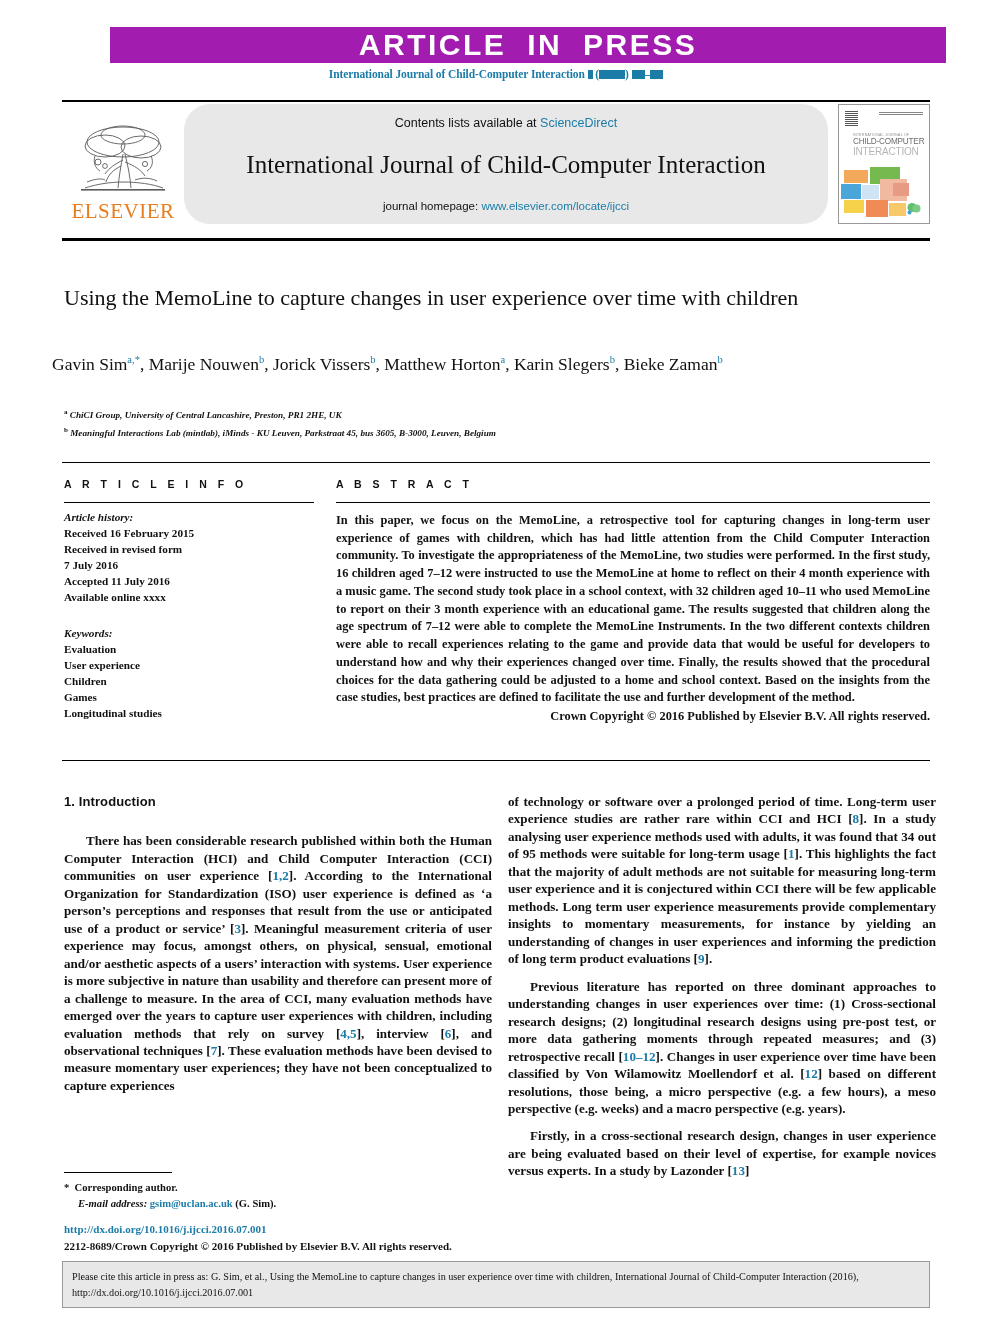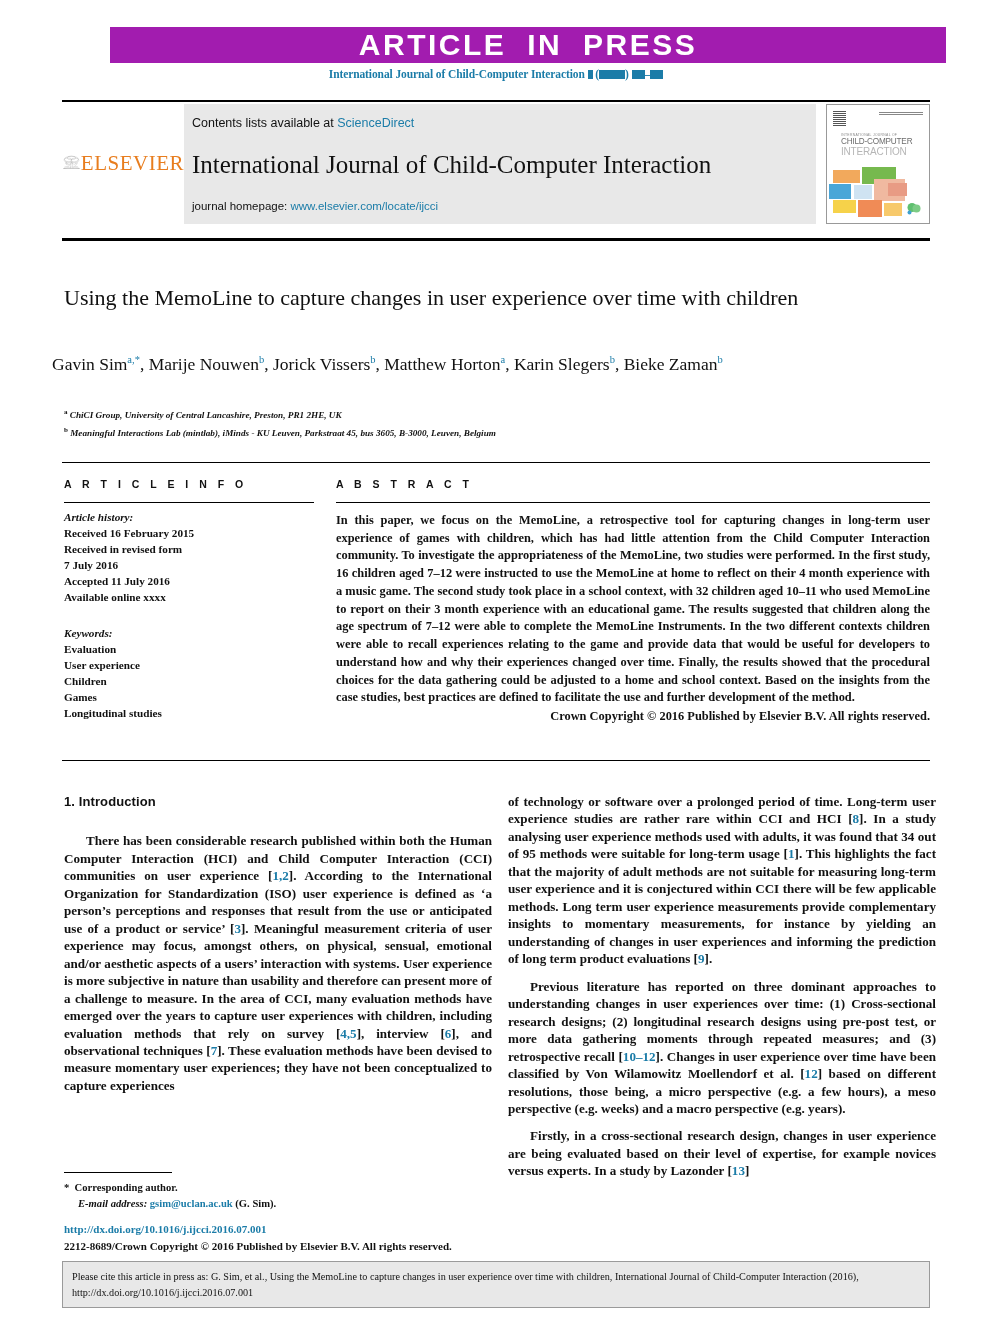"Contents lists available at" .mh-center { align-items: flex-start -> center; border-radius: none -> 26px }
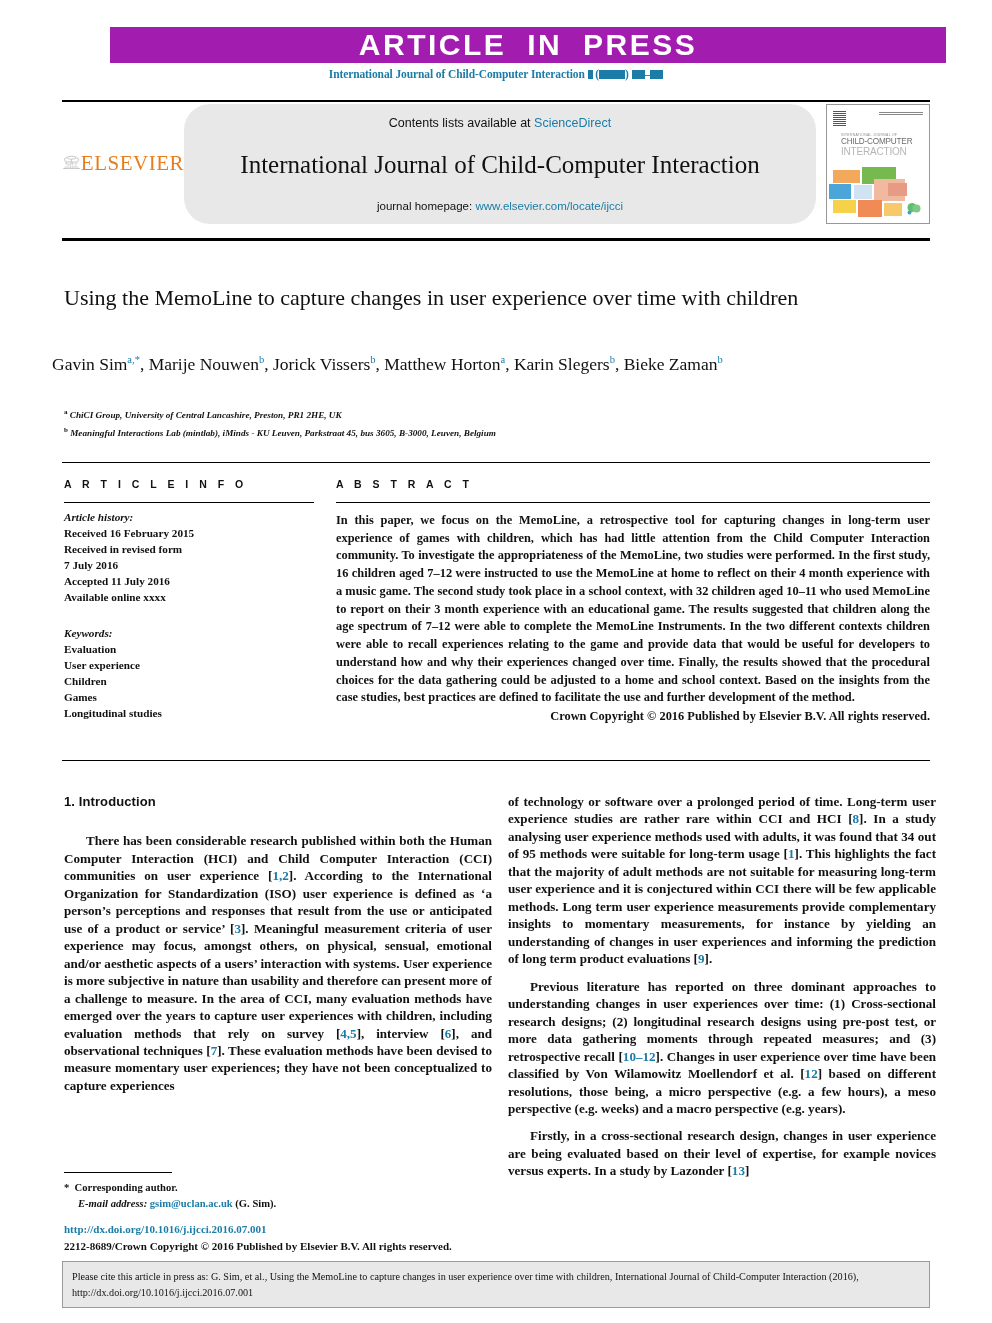"CHILD-COMPUTER" .mh-cover { width: 104px -> 92px }
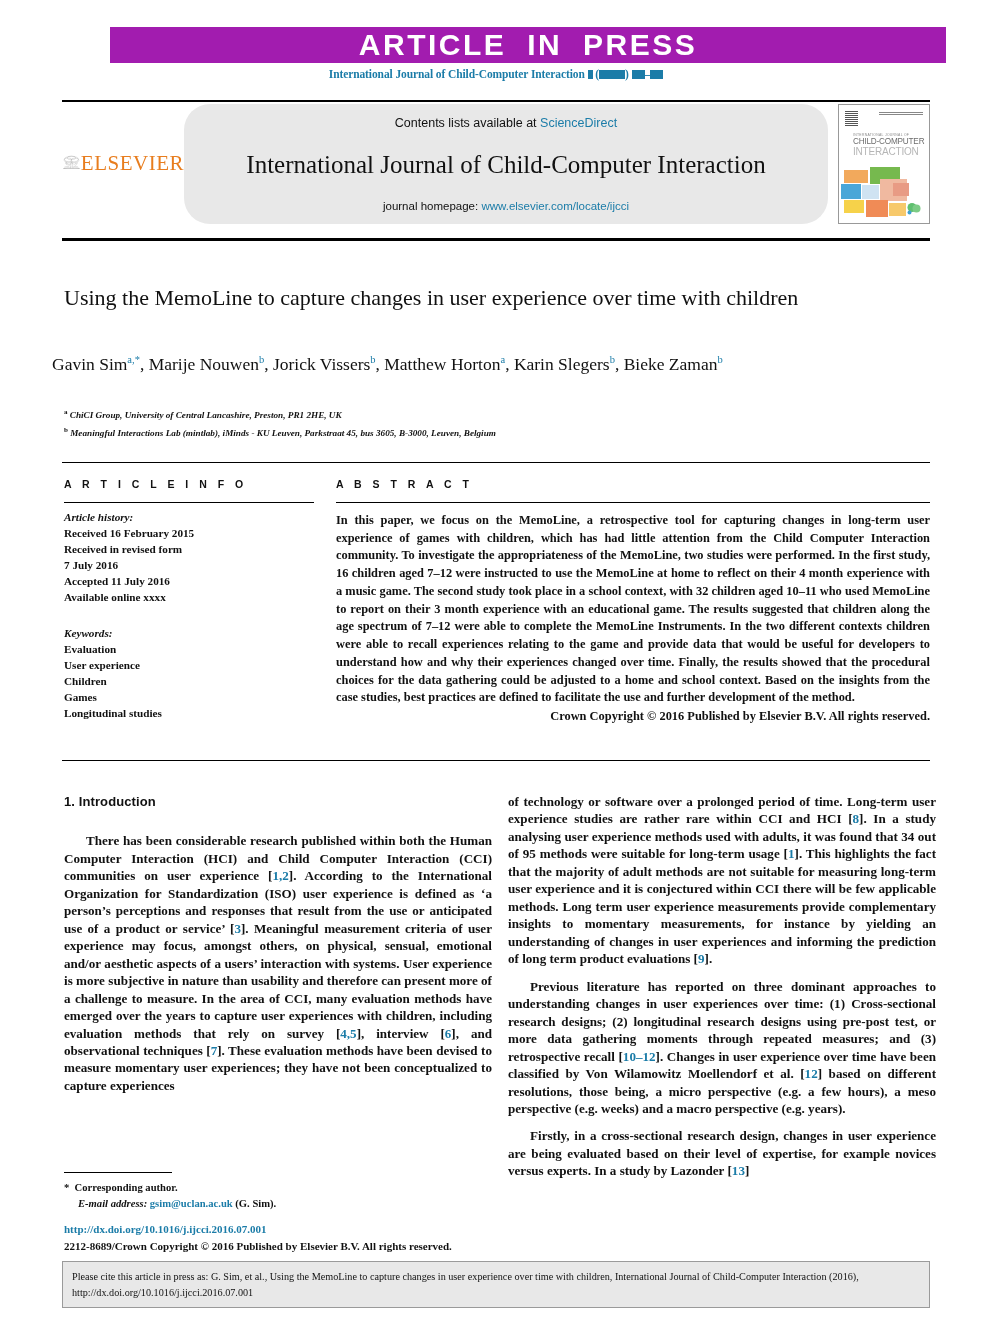"ELSEVIER" .mh-logo { flex-direction: row -> column }
